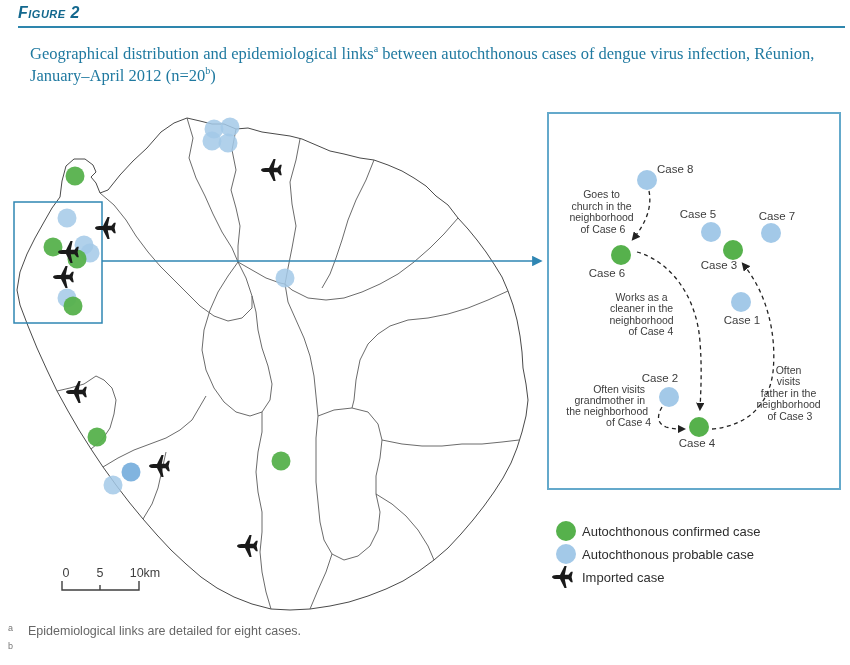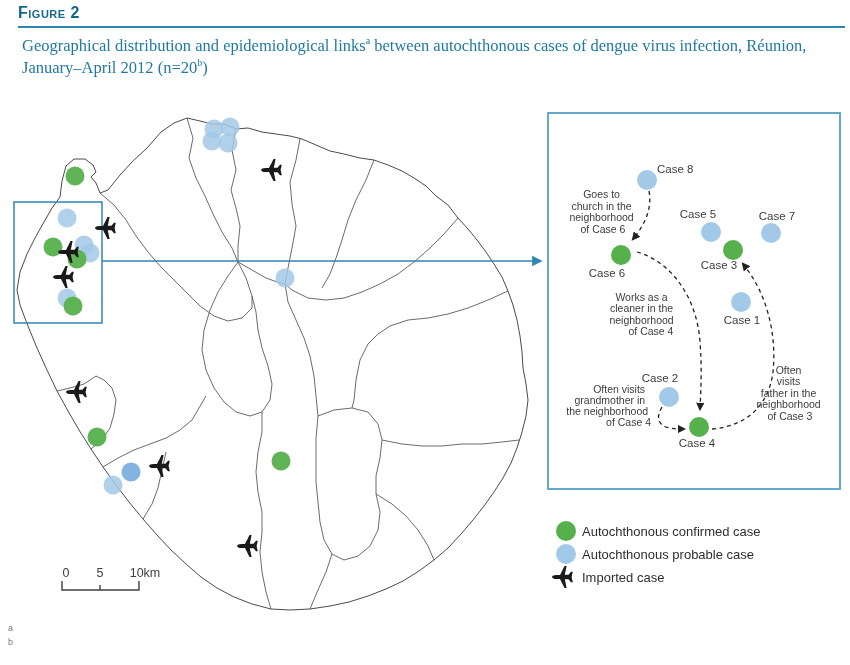"Figure 2" .fig-label { font-style: none -> italic }
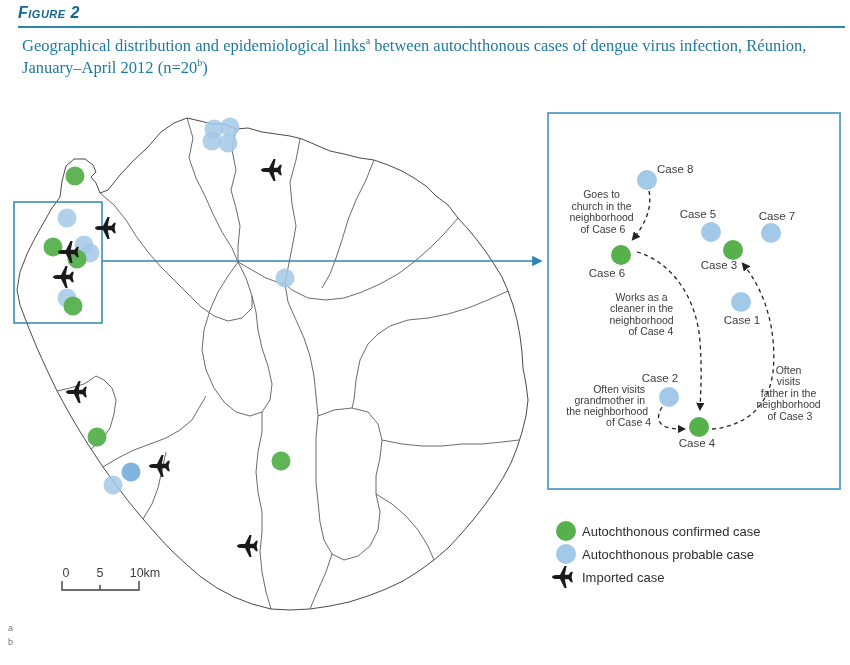"Geographical distribution and" .fig-title { margin: 4px -> 12px }
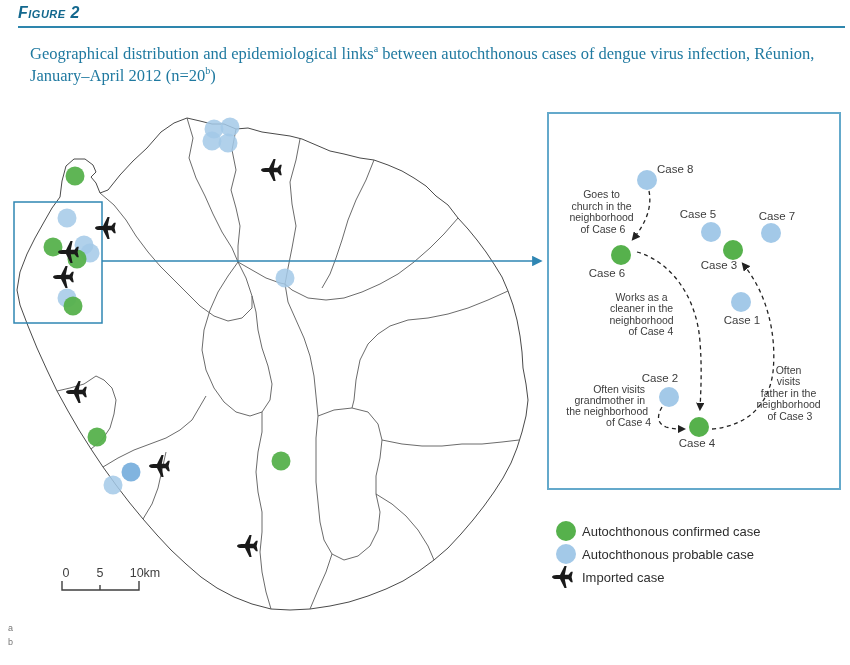"Epidemiological links are detailed for" span { html: none -> <span>Epidemiological links are detailed for eight cases.</span> }
